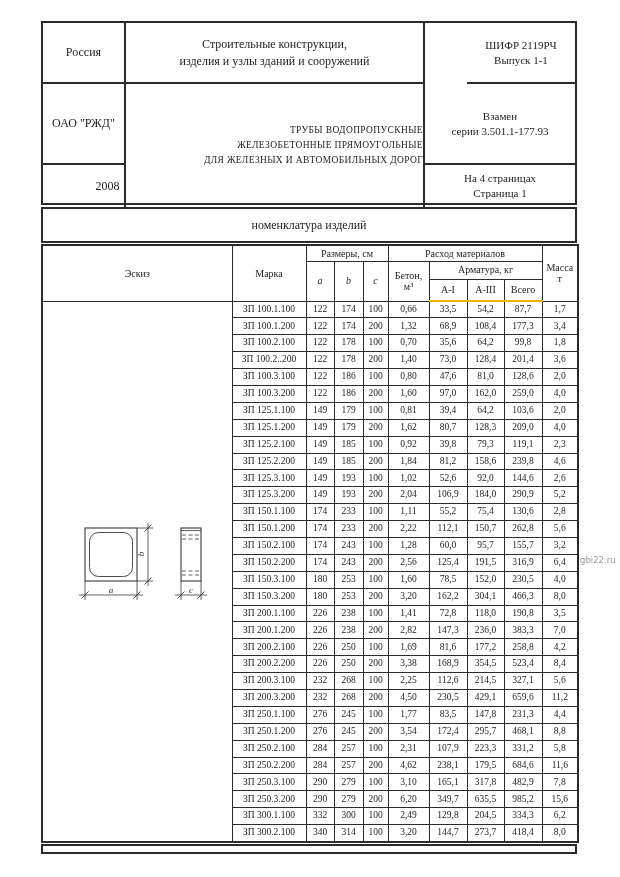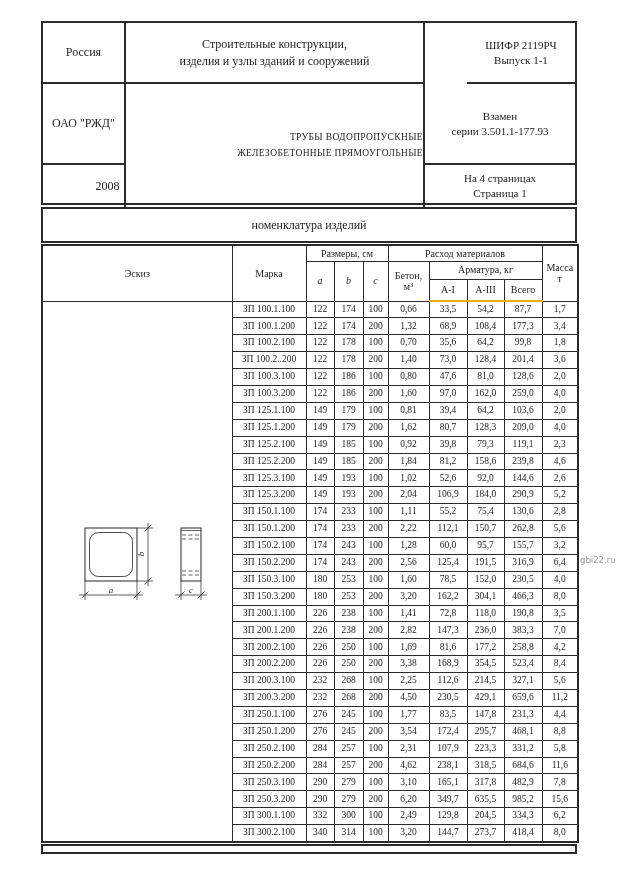"ДЛЯ ЖЕЛЕЗНЫХ И АВТОМОБИЛЬНЫХ ДОРОГ" div { html: none -> <div>ДЛЯ ЖЕЛЕЗНЫХ И АВТОМОБИЛЬНЫХ ДОРОГ</div> }
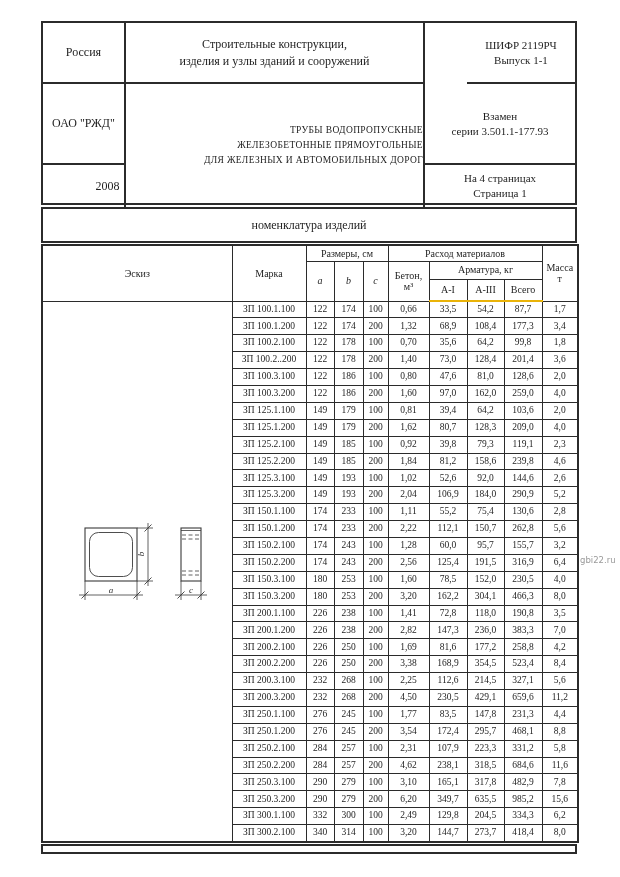"318,5" td { text: 318,5 -> 179,5 }
